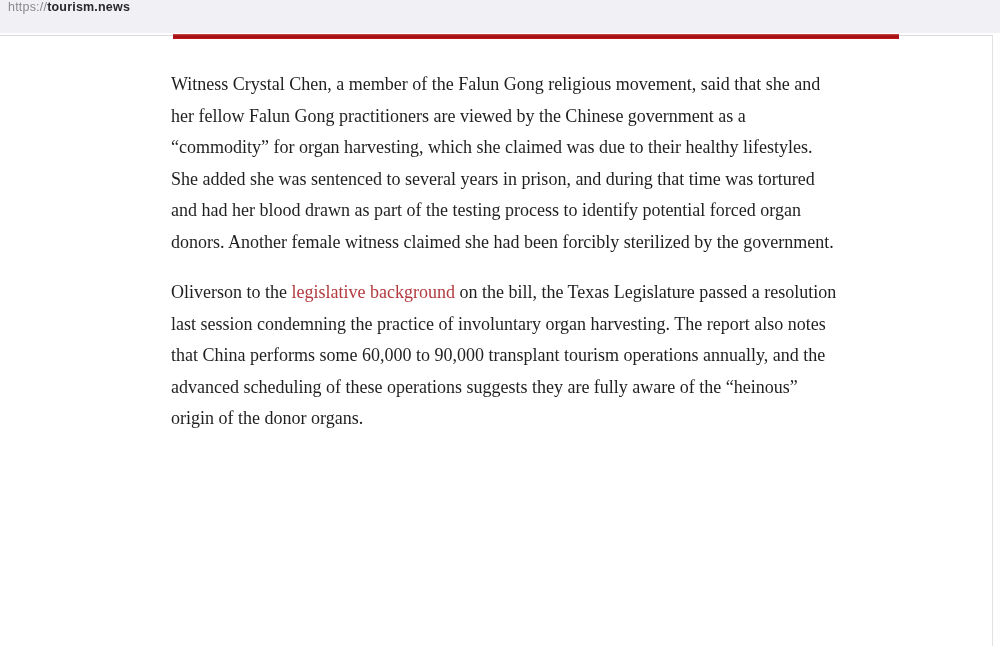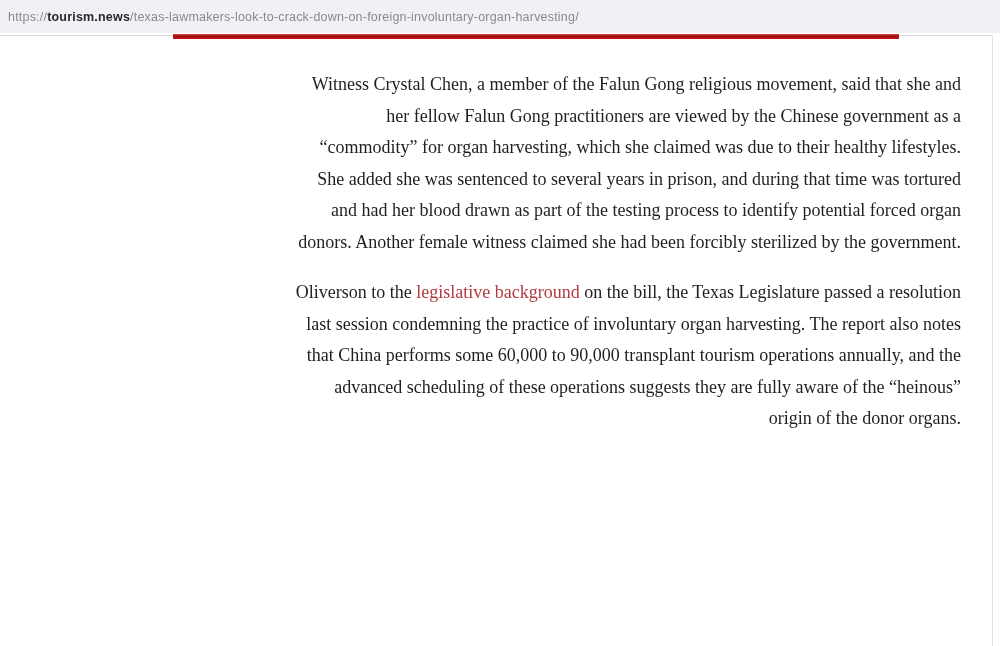"https://" .urlbar { align-items: center -> none }
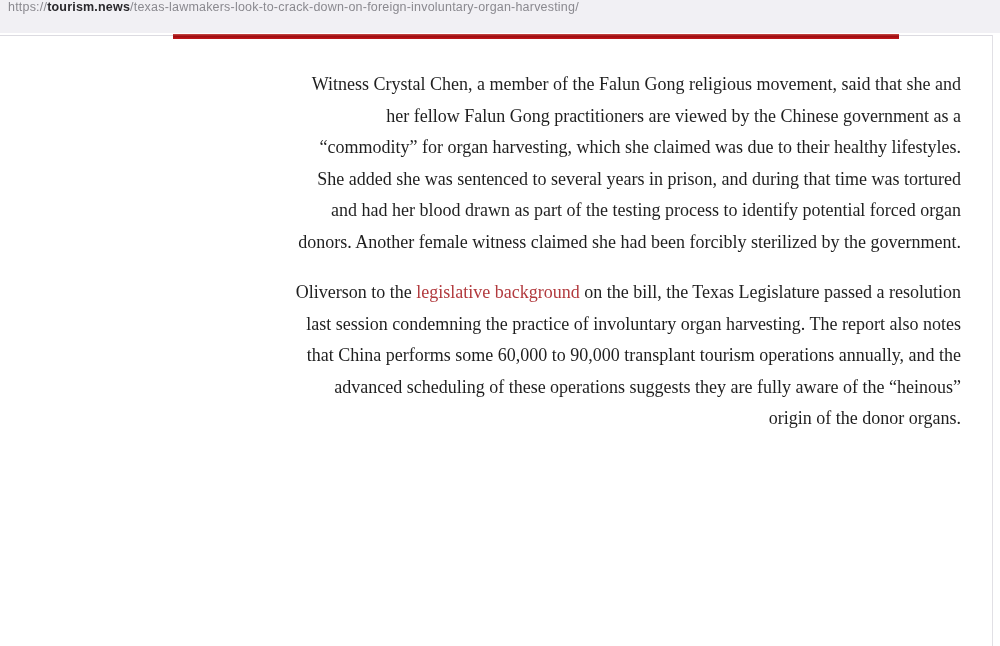"/texas-lawmakers-look-to-crack-down-on-f" span { html: <span>/texas-lawmakers-look-to-crack-down-on-foreign-involuntary-organ-harvesting/</span> -> none }
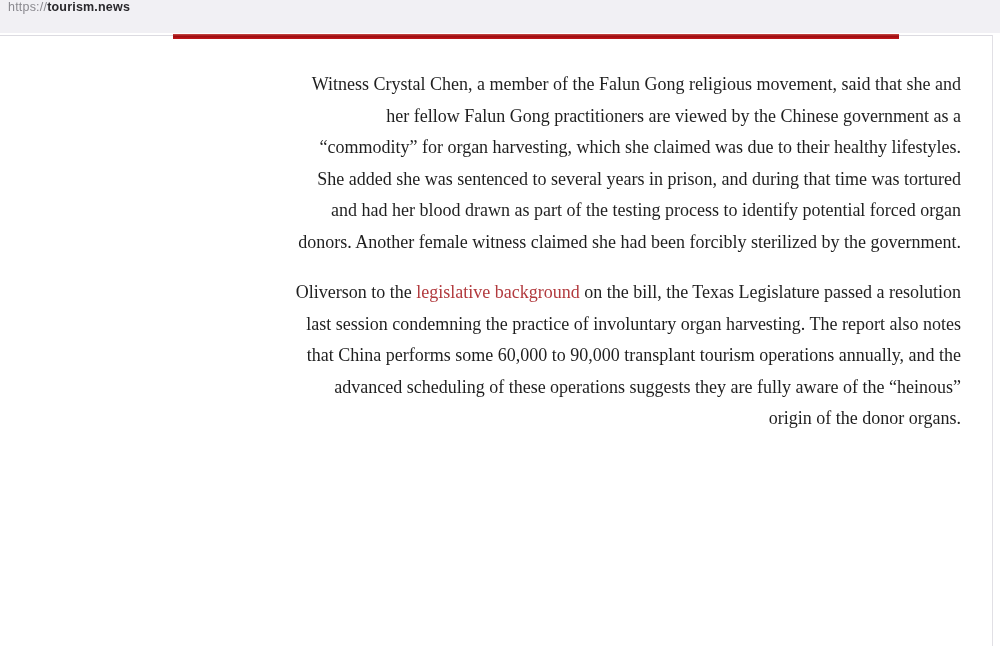"Witness Crystal Chen, a member" .article p { text-align: right -> none }
